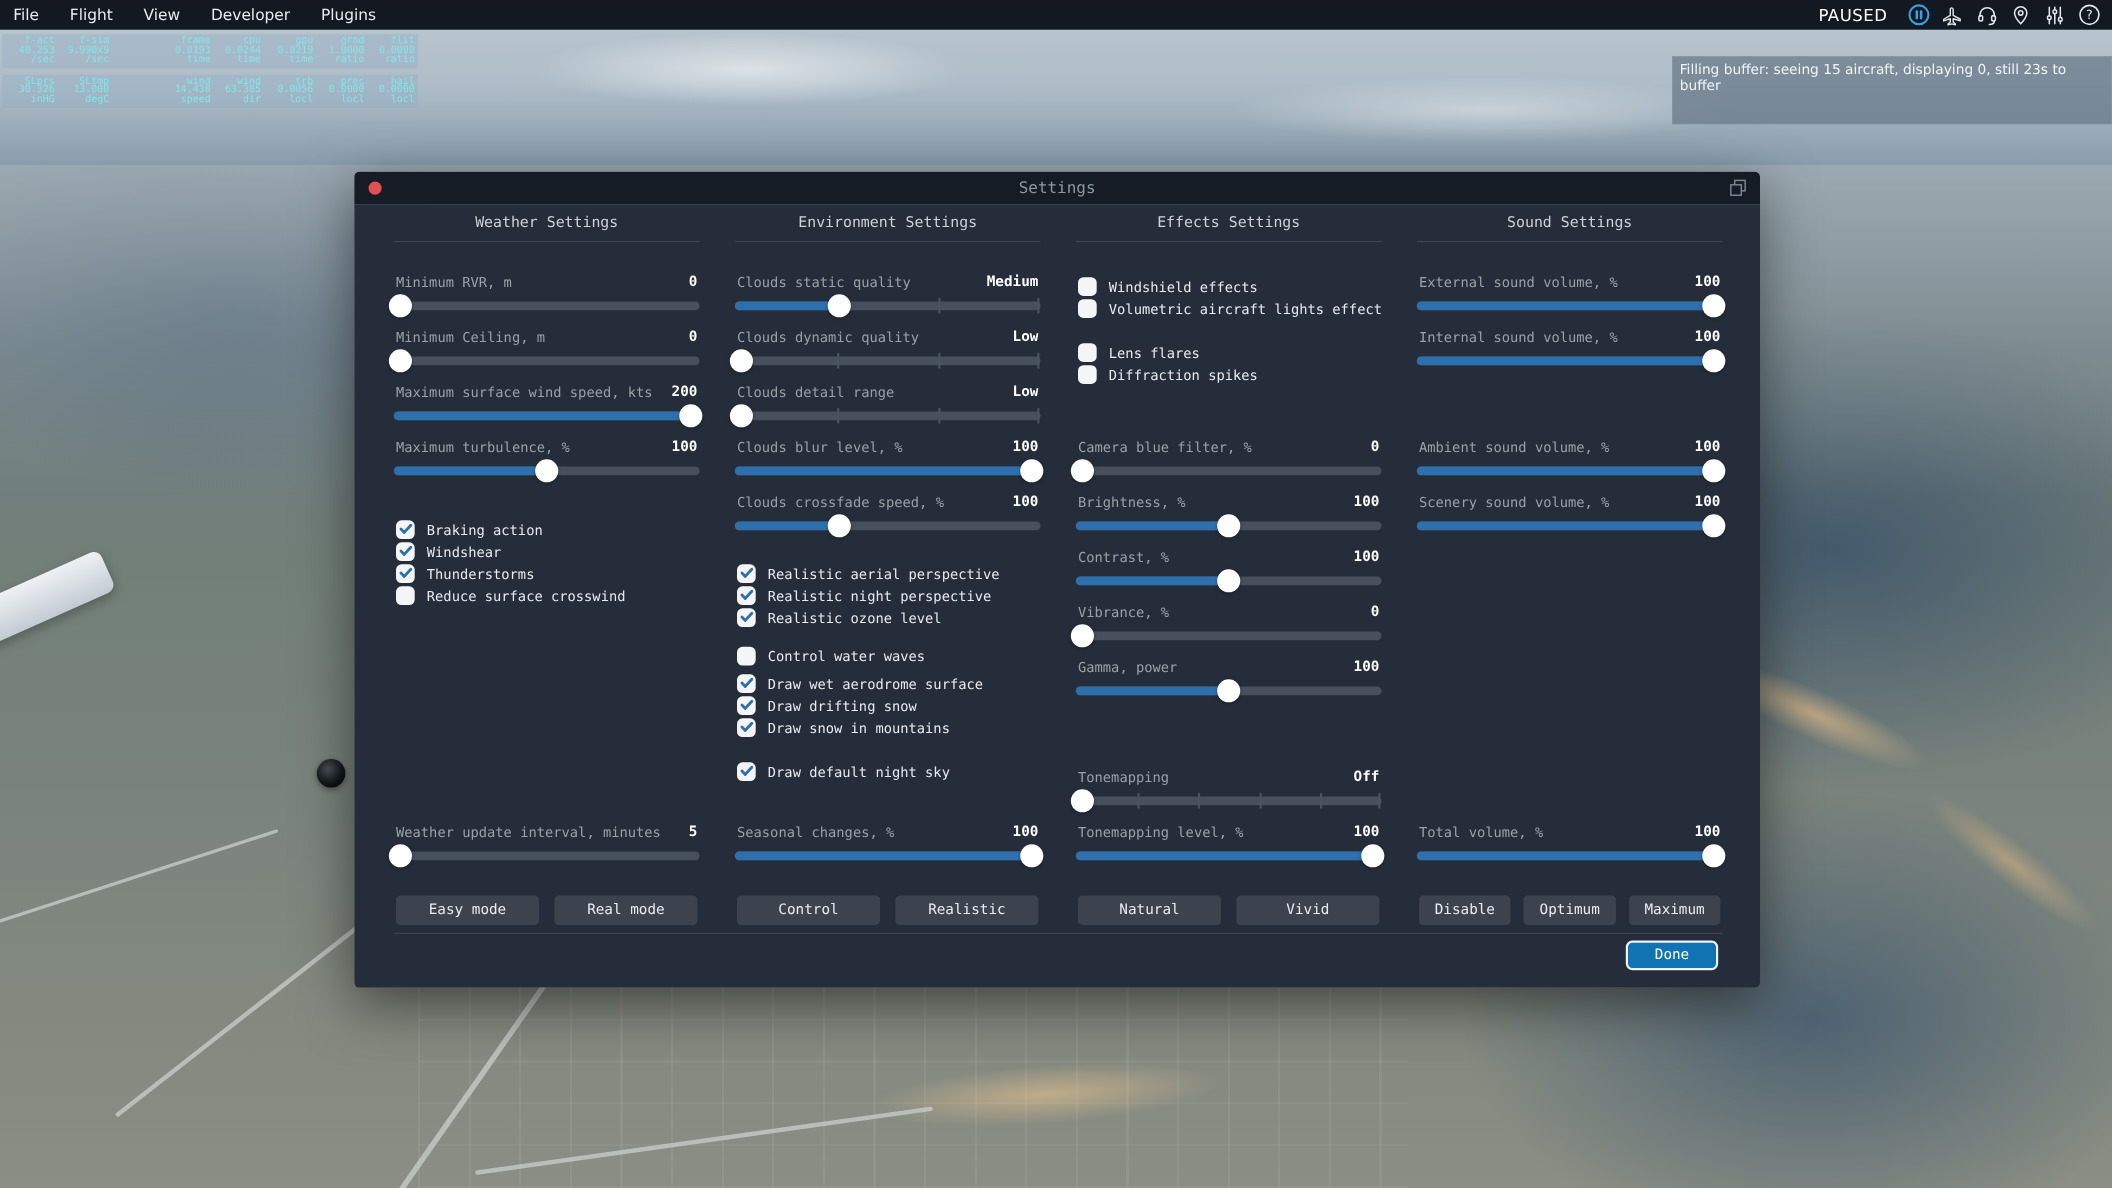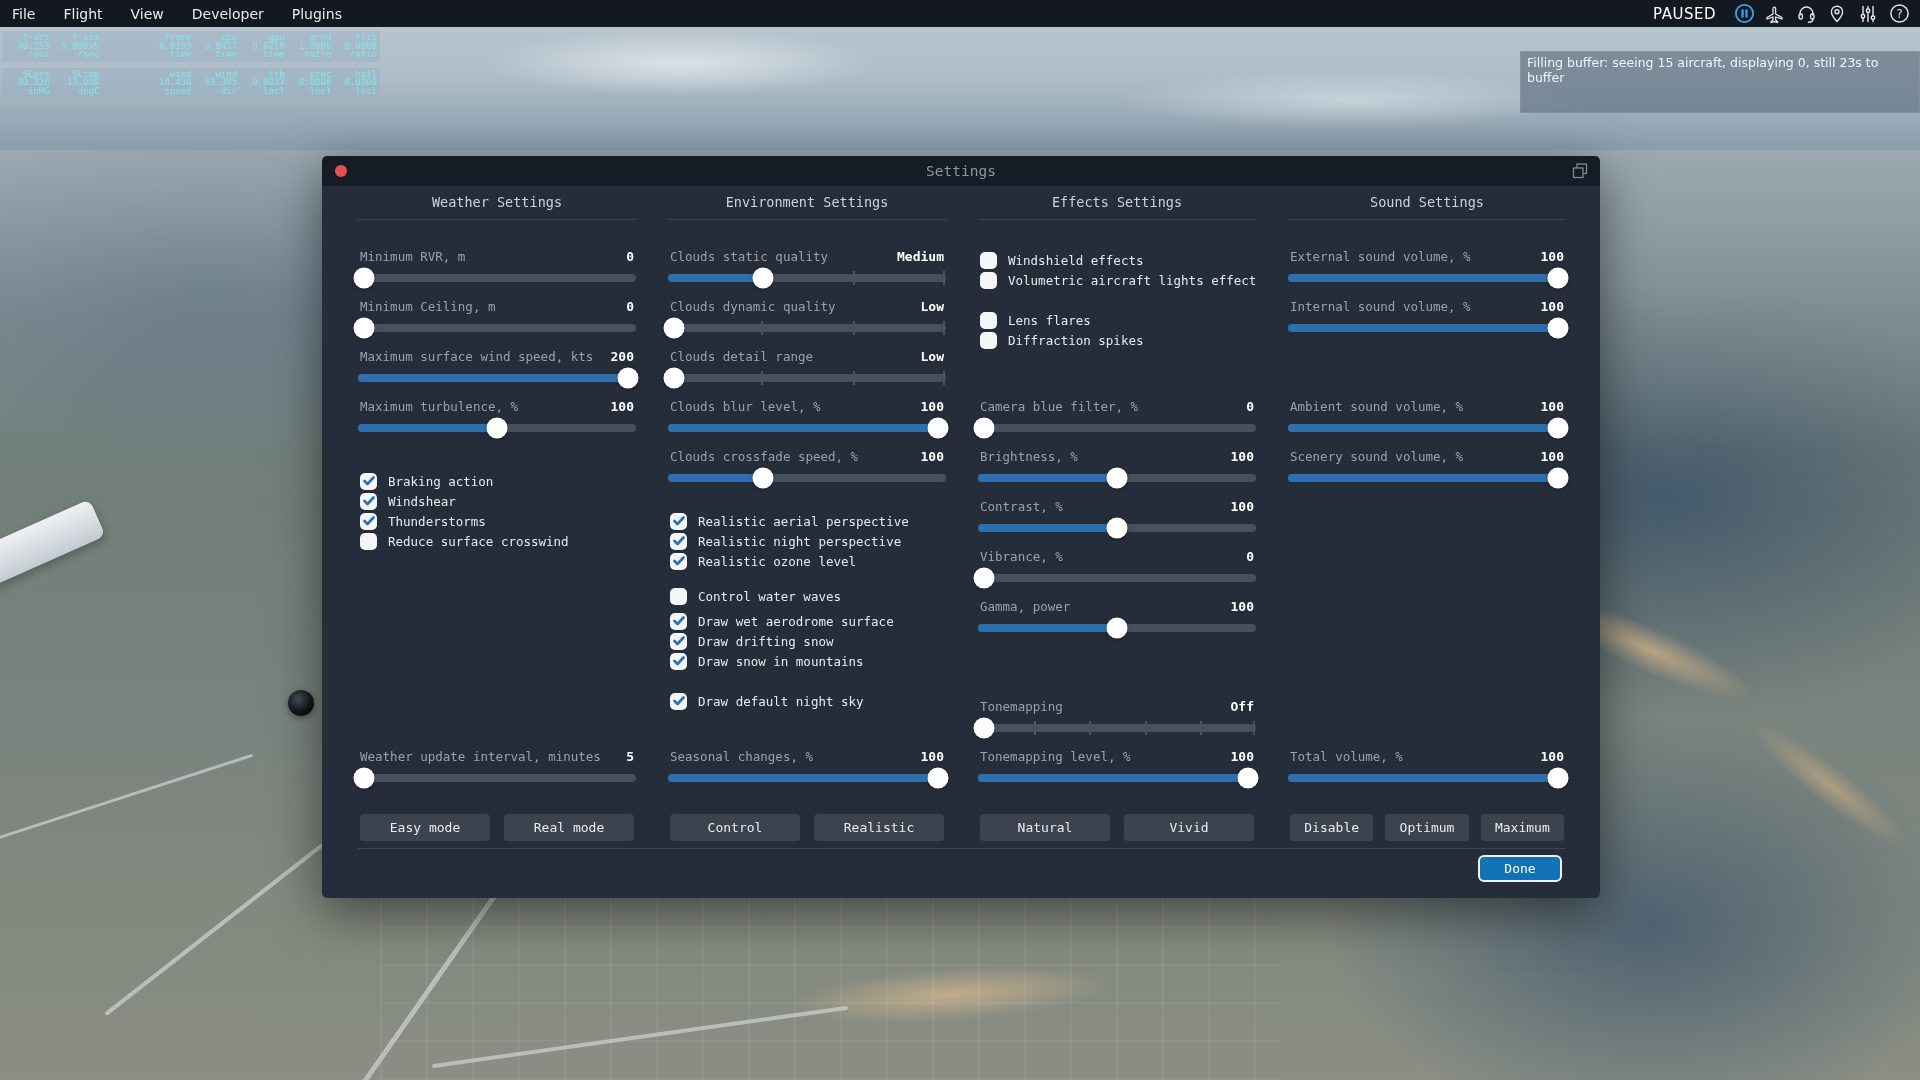"0.0417" div { text: 0.0417 -> 0.0244 }
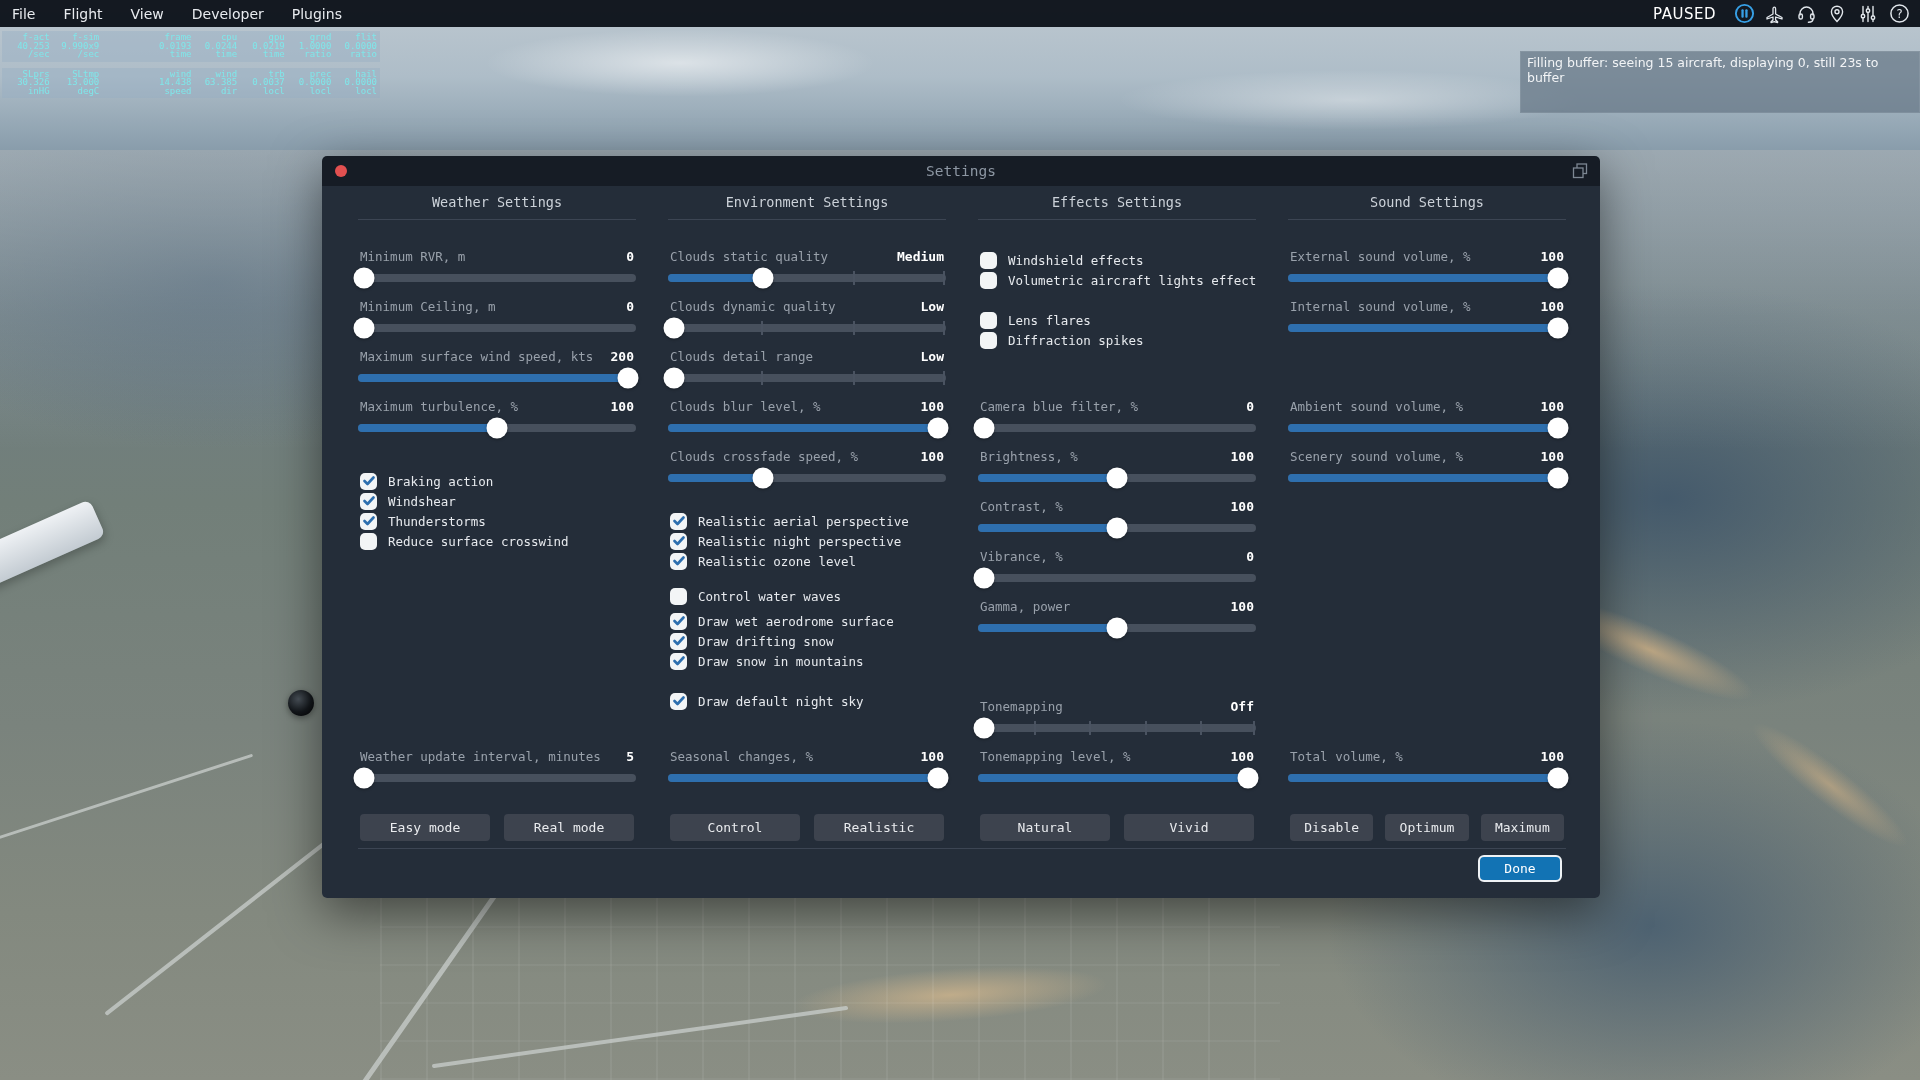"0.0037" div { text: 0.0037 -> 0.0056 }
